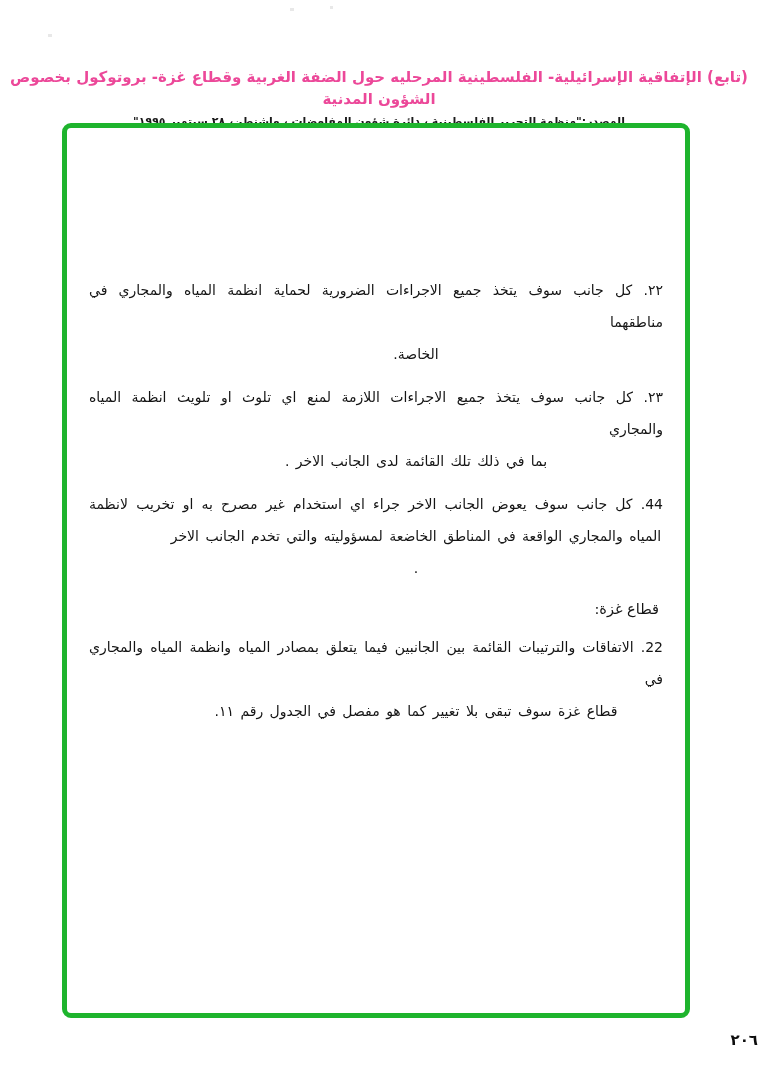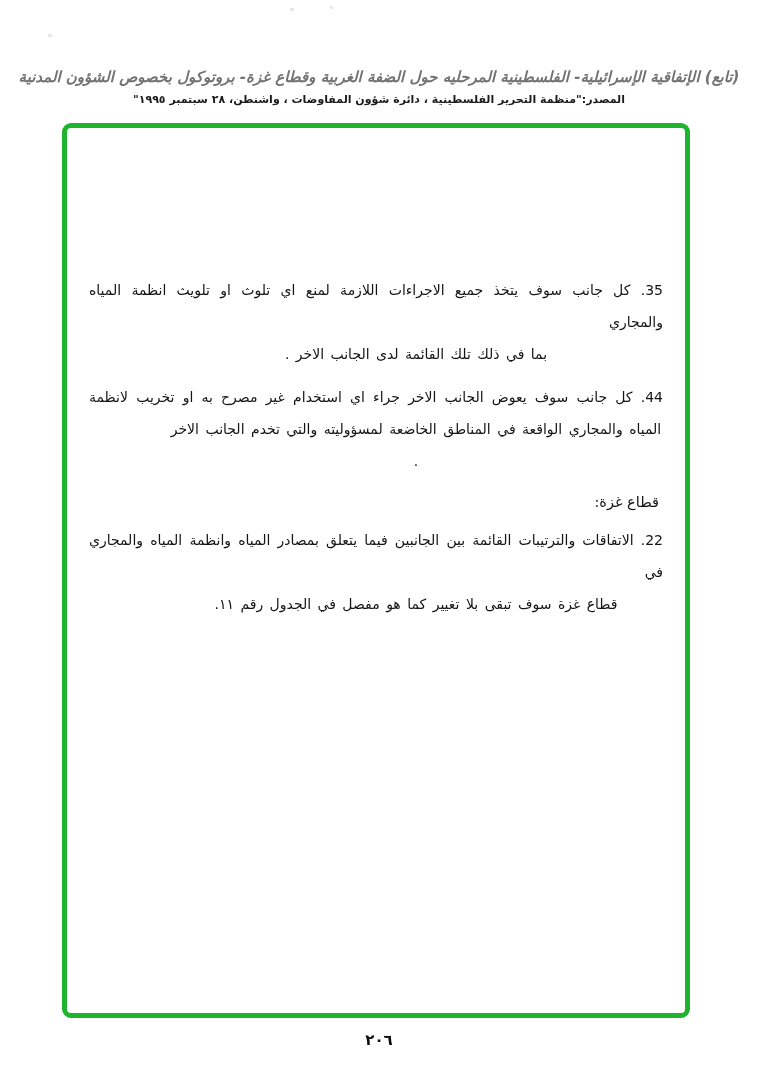"(تابع) الإتفاقية الإسرائيلية- الفلسطينية" .doc-title { color: #737373 -> #ec4899; font-style: italic -> none }
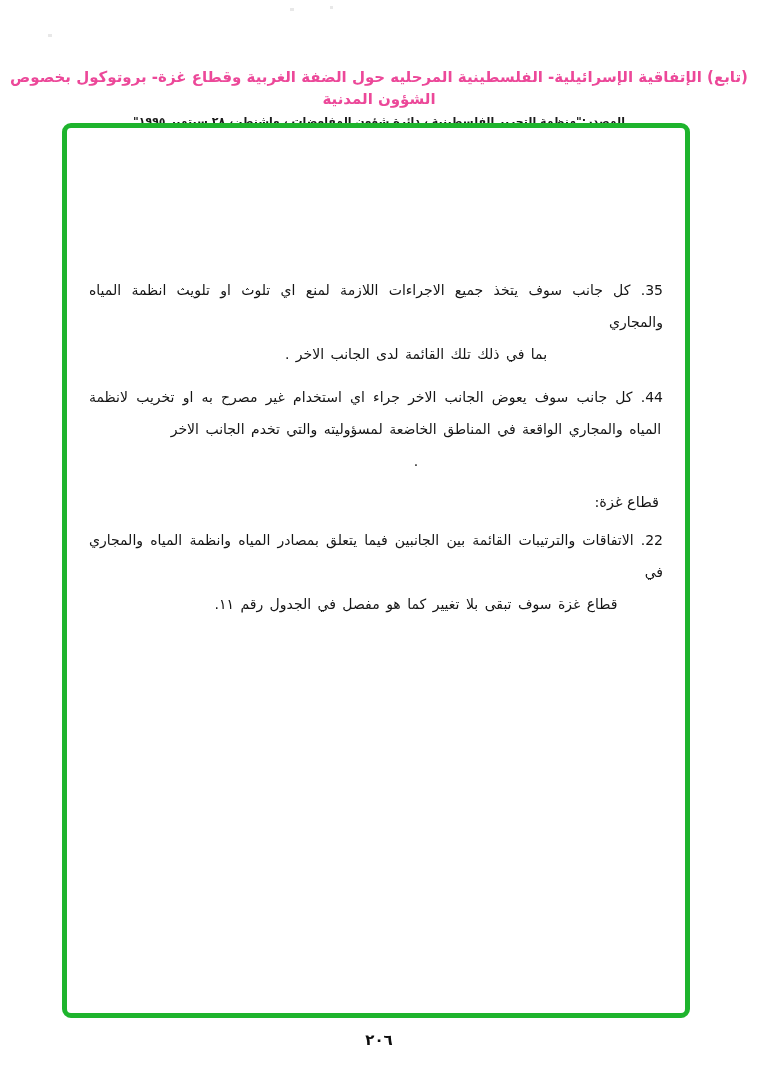"٢٢. كل جانب سوف يتخذ" p.para { html: none -> <p> <span>٢٢. كل جانب سوف يتخذ جميع الاجراءات الضرورية لحماية انظمة المياه والمجاري في مناطقهما</span> <span>الخاصة.</span> </p> }
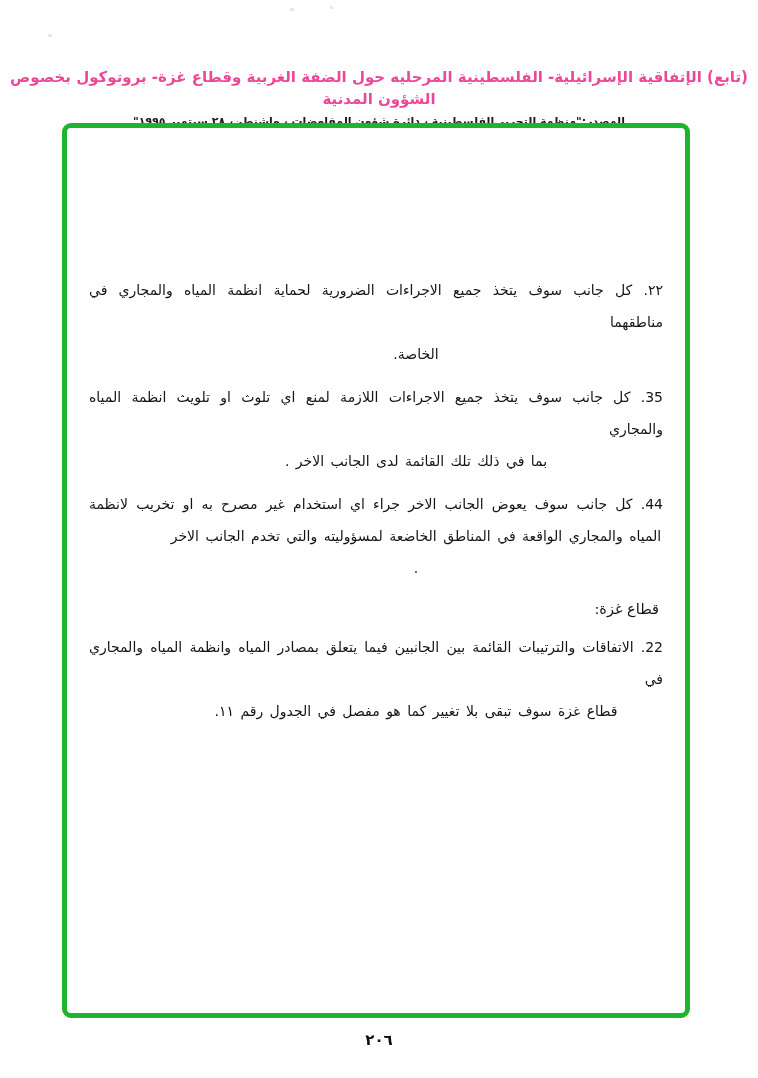"35. كل جانب سوف يتخذ" span.line { text: 35 -> ٢٣ }
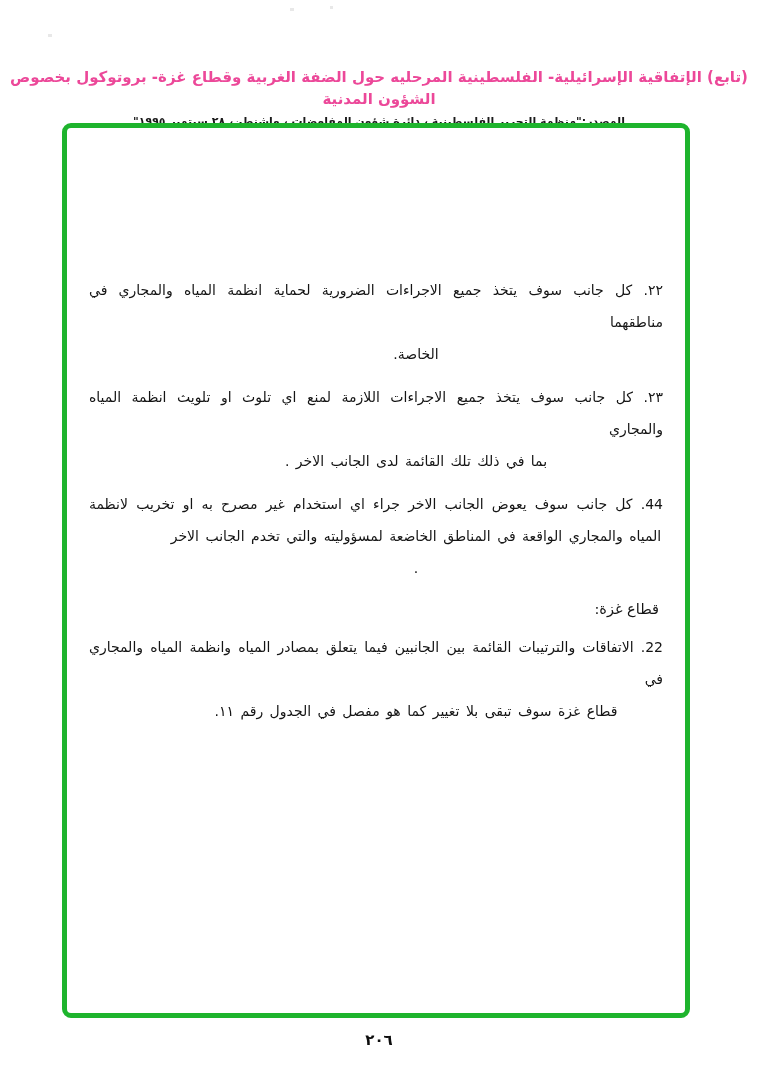"٢٠٦" .page-number { text-align: center -> right }
